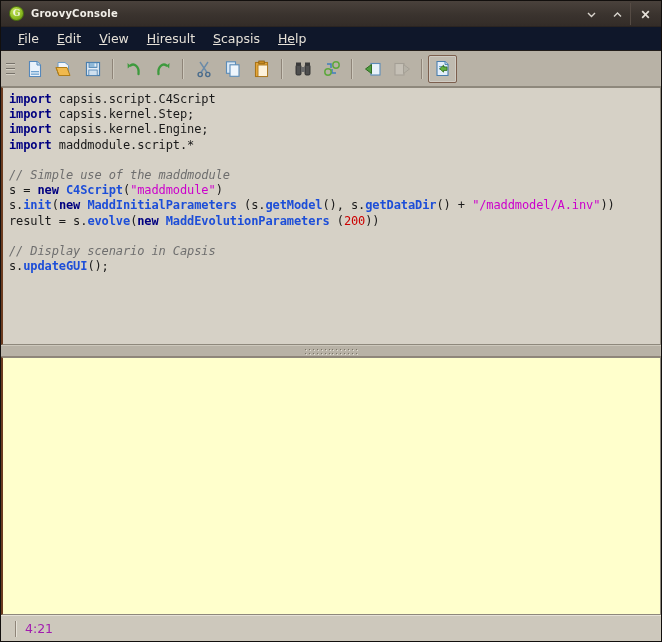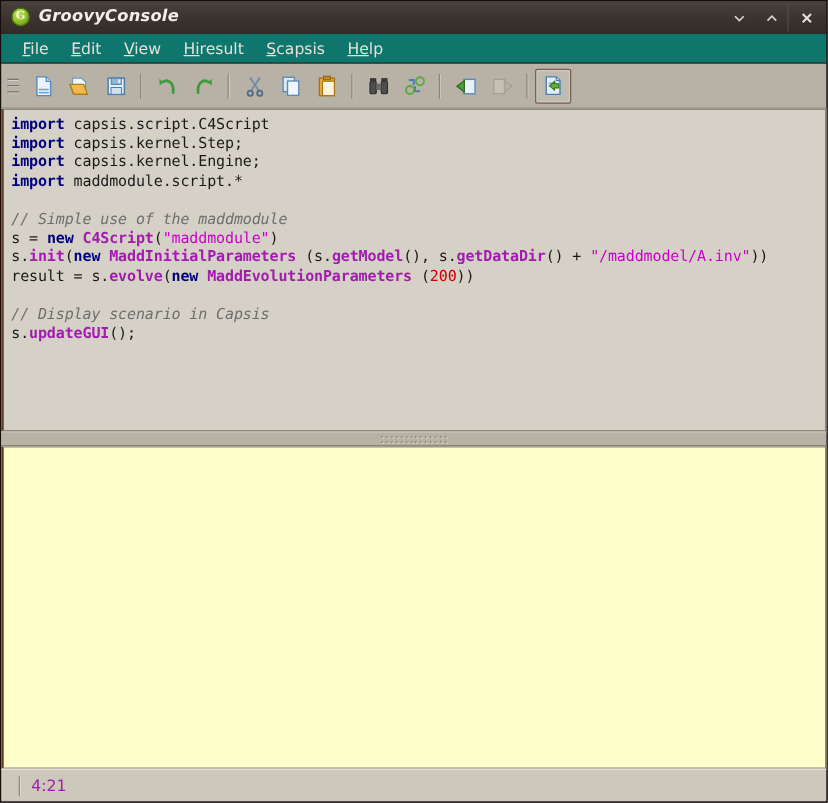"GroovyConsole" .title-text { font-size: 13px -> 10px; font-style: italic -> none }
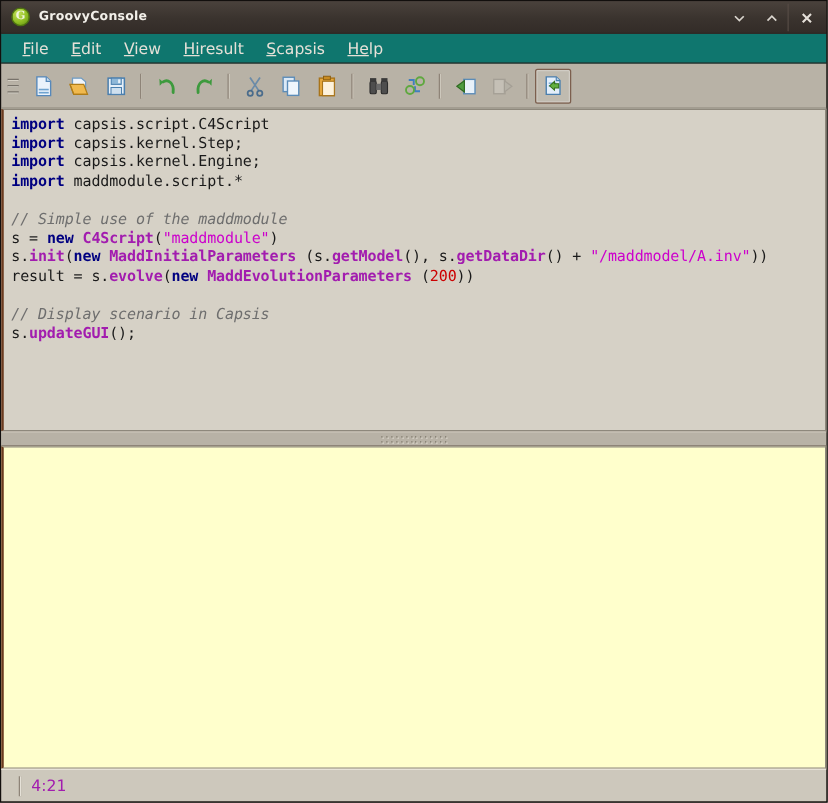"File" .menubar { background: #0f766e -> #0f172a }
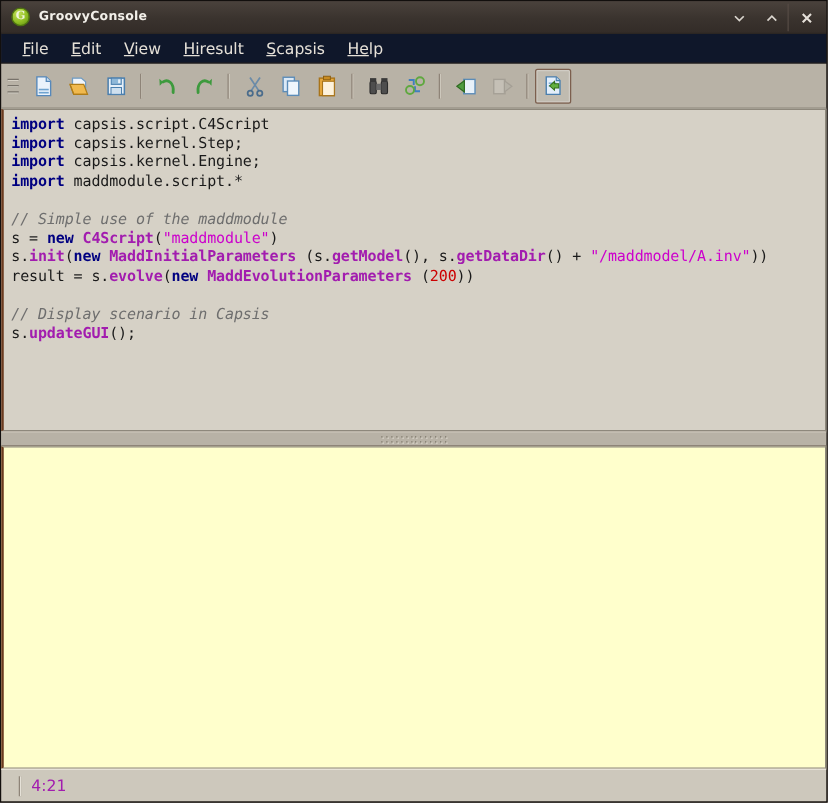"C4Script" .bold { color: #a21caf -> #1d4ed8 }
